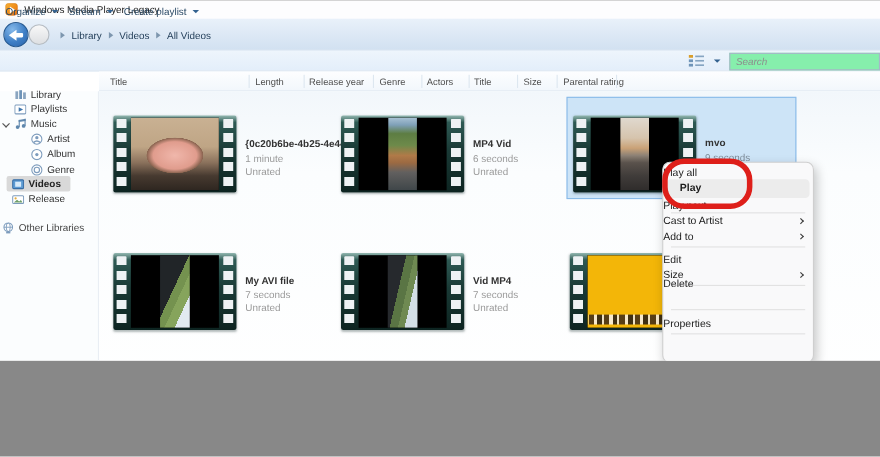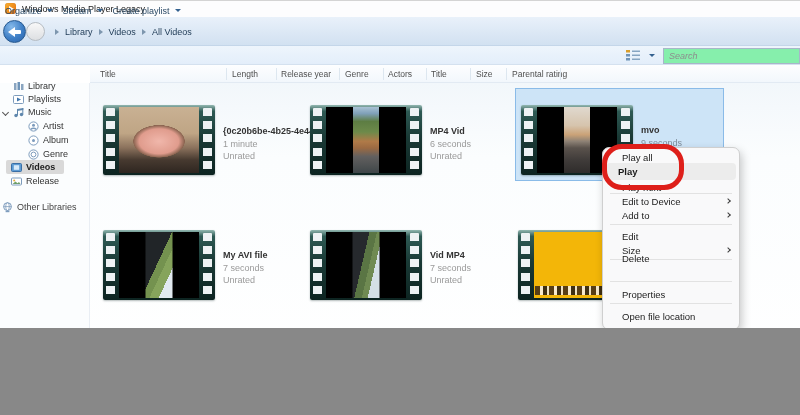"Play all" .mi { padding-left: 19px -> 0 }
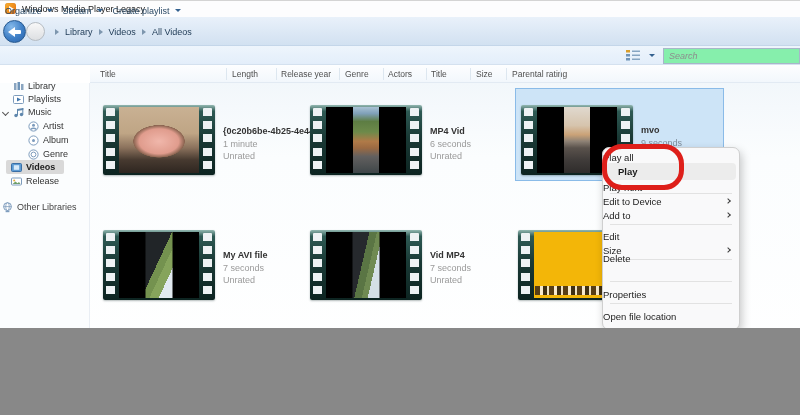"Edit to Device" span { text: Edit to Device -> Cast to Artist }
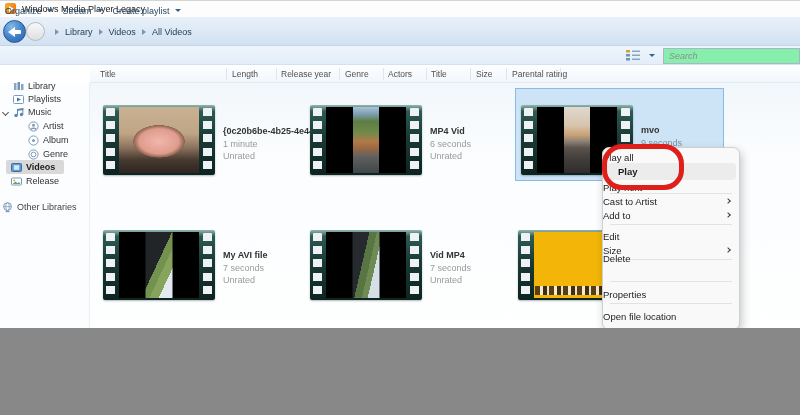"Open file location" div.mi { html: <div><span>Open file location</span></div> -> none }
